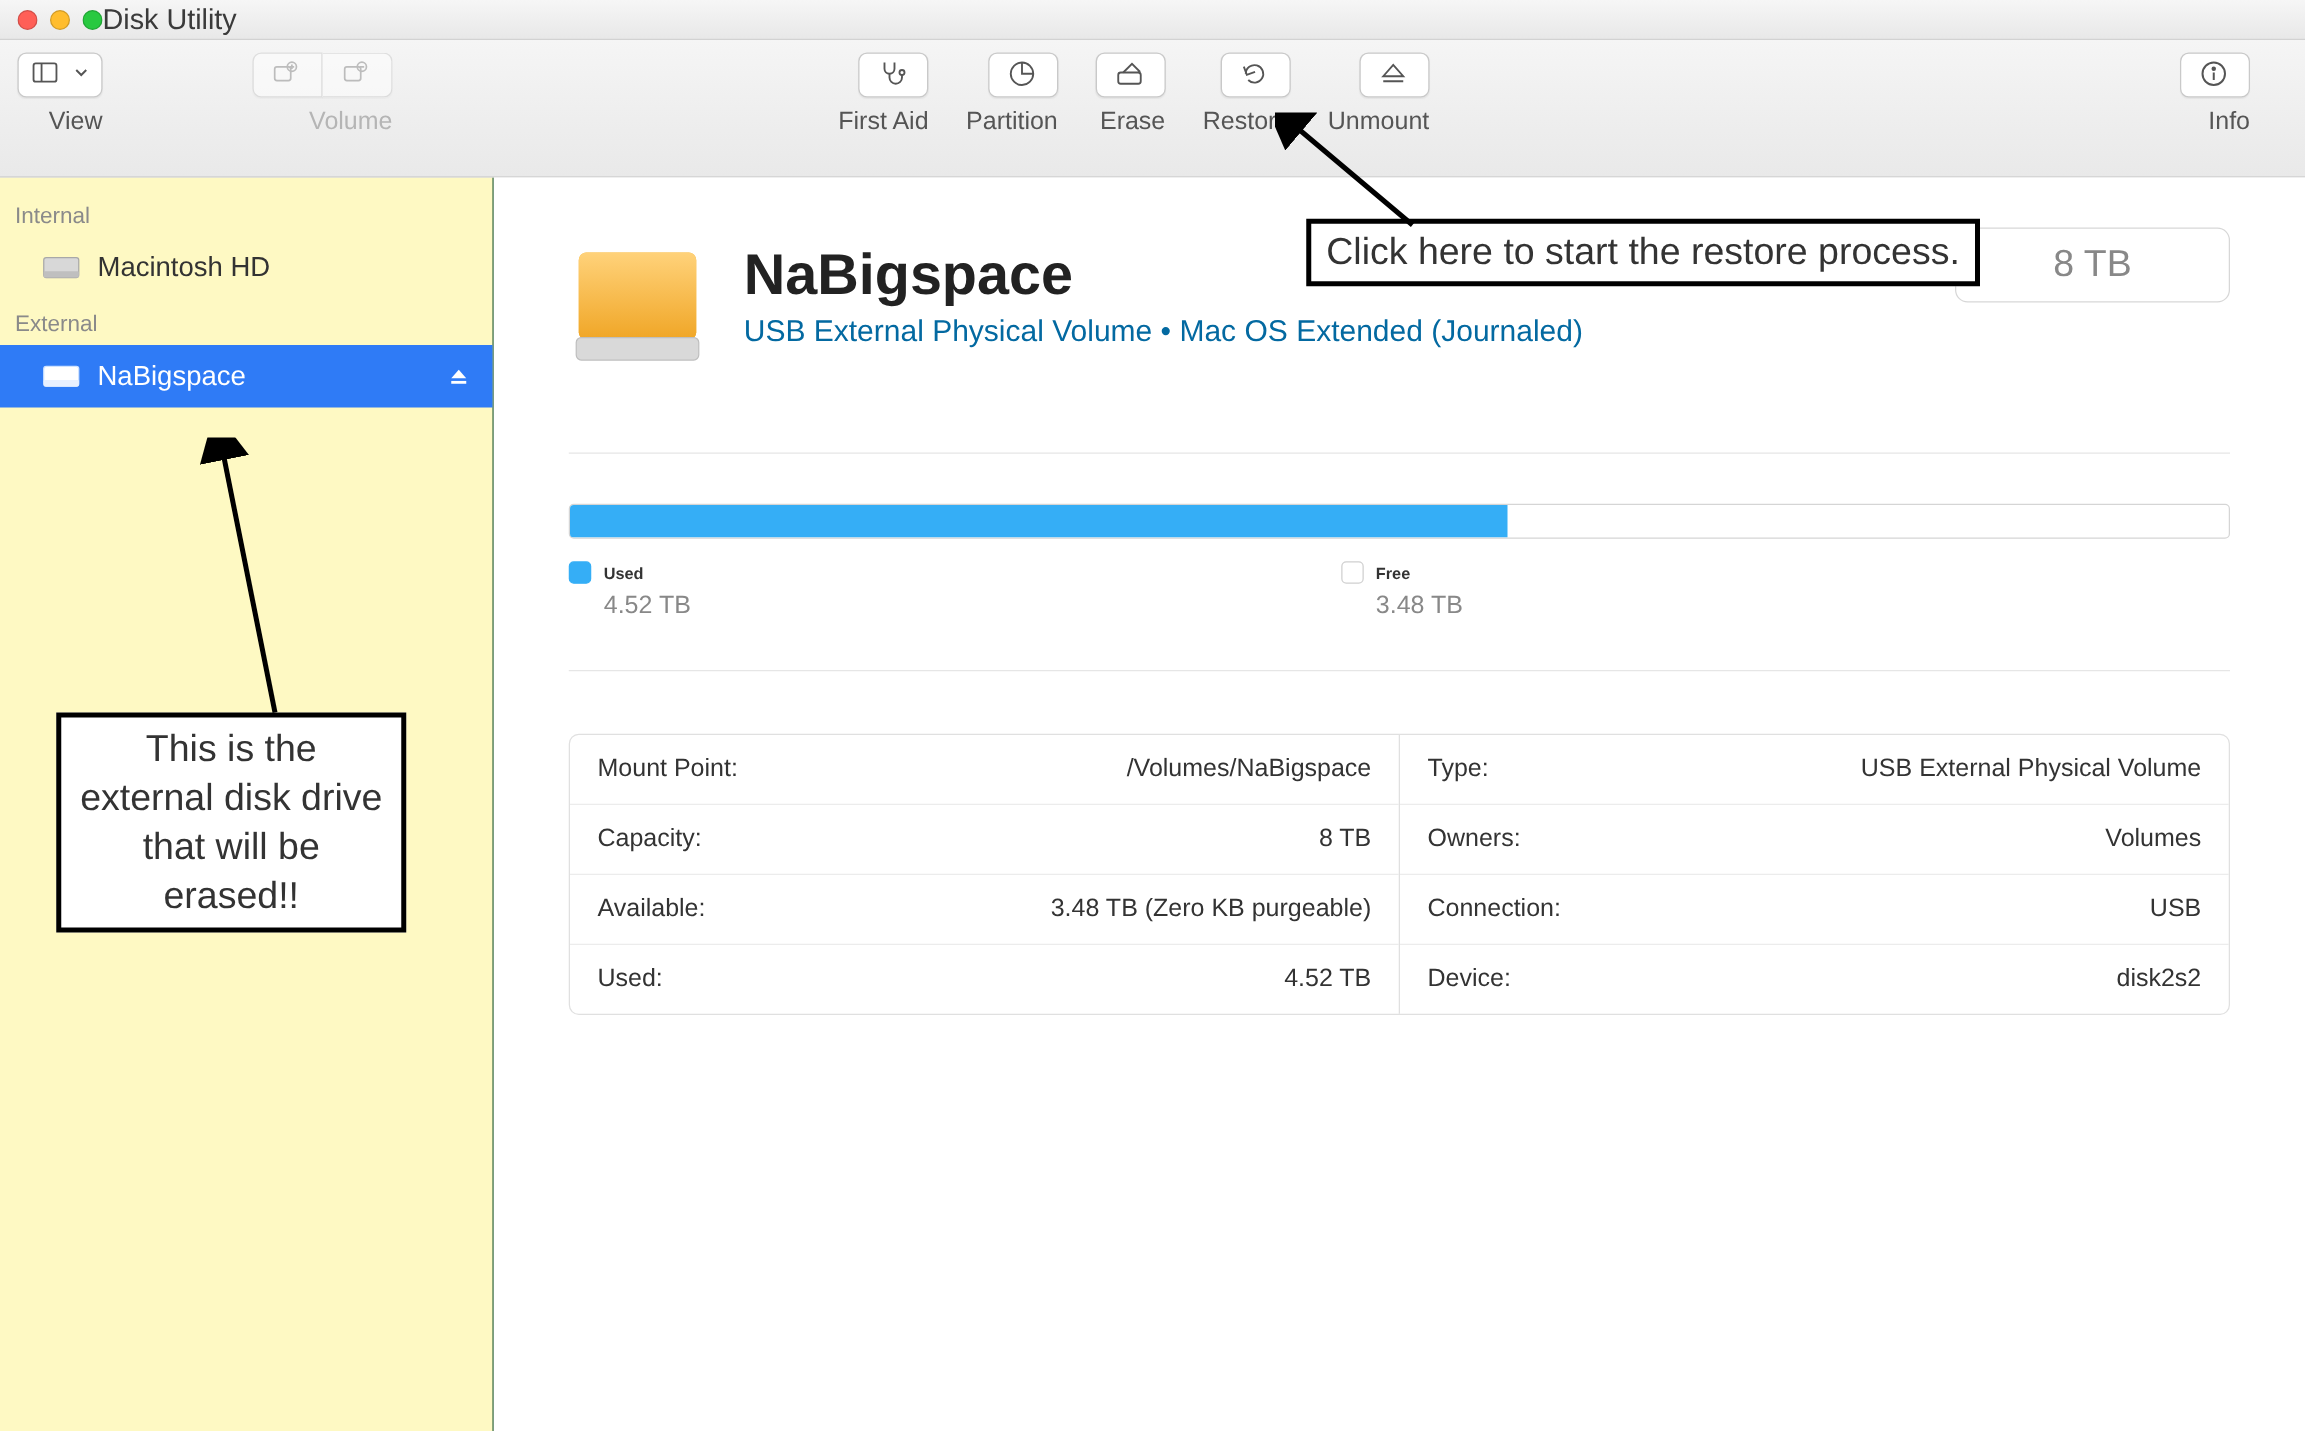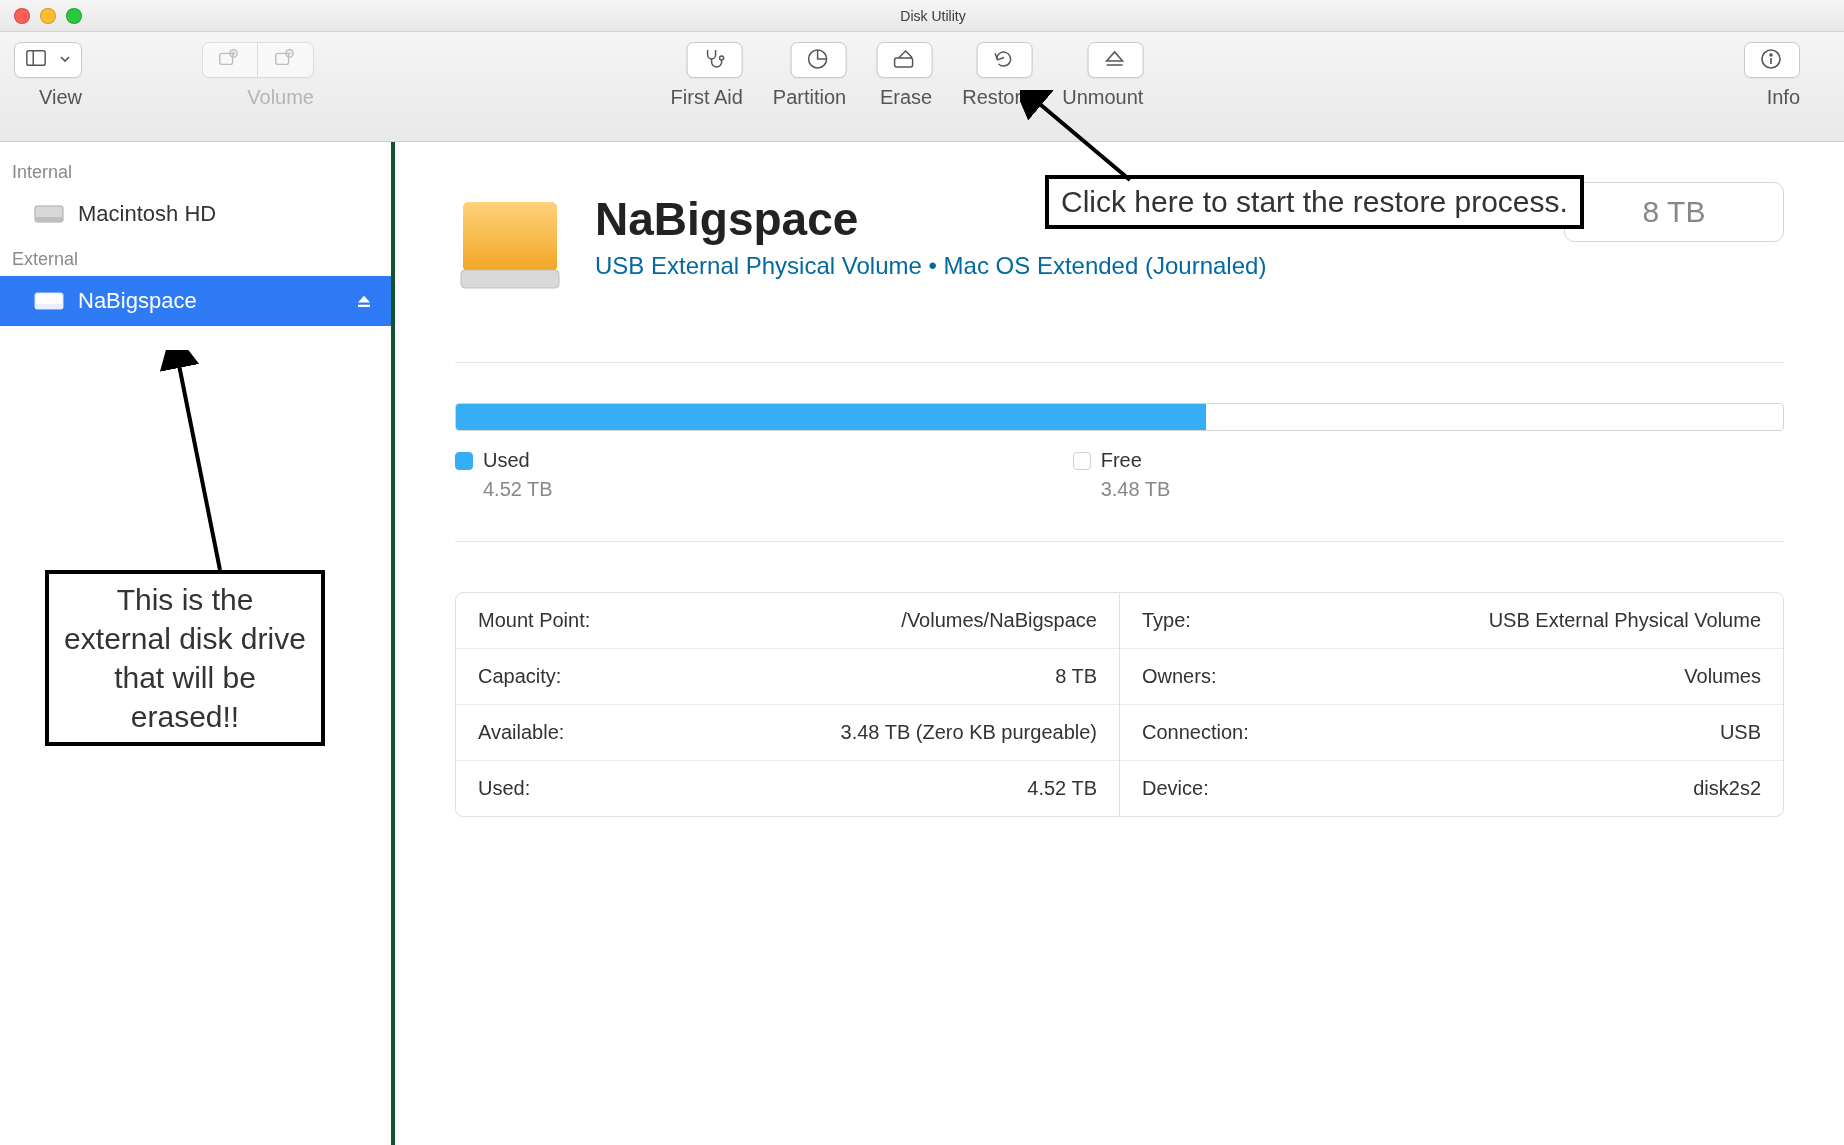"Disk Utility" .titlebar .title { font-size: 14px -> 23px; text-align: center -> none }
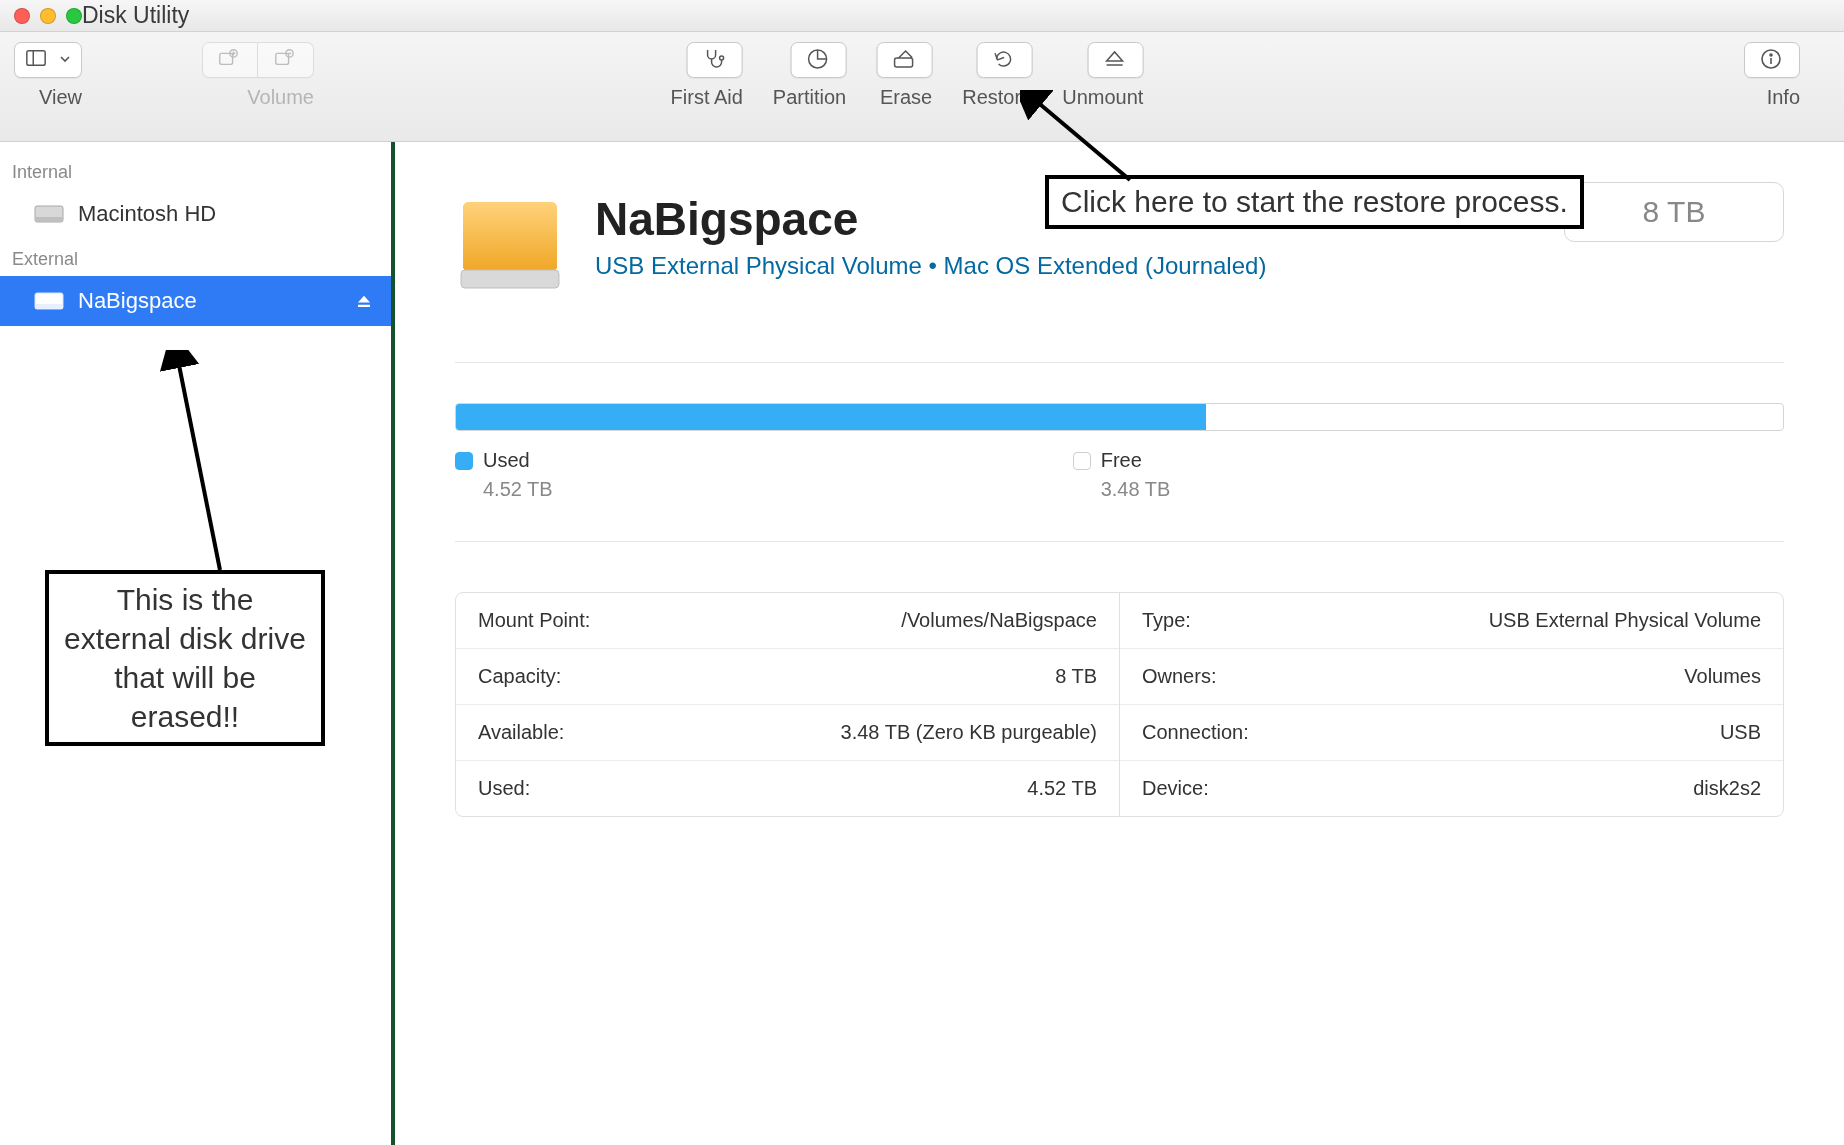"Internal" .sidebar { background: #ffffff -> #fef9c3; border-right: 4px solid #14532d -> 1px solid #14532d }
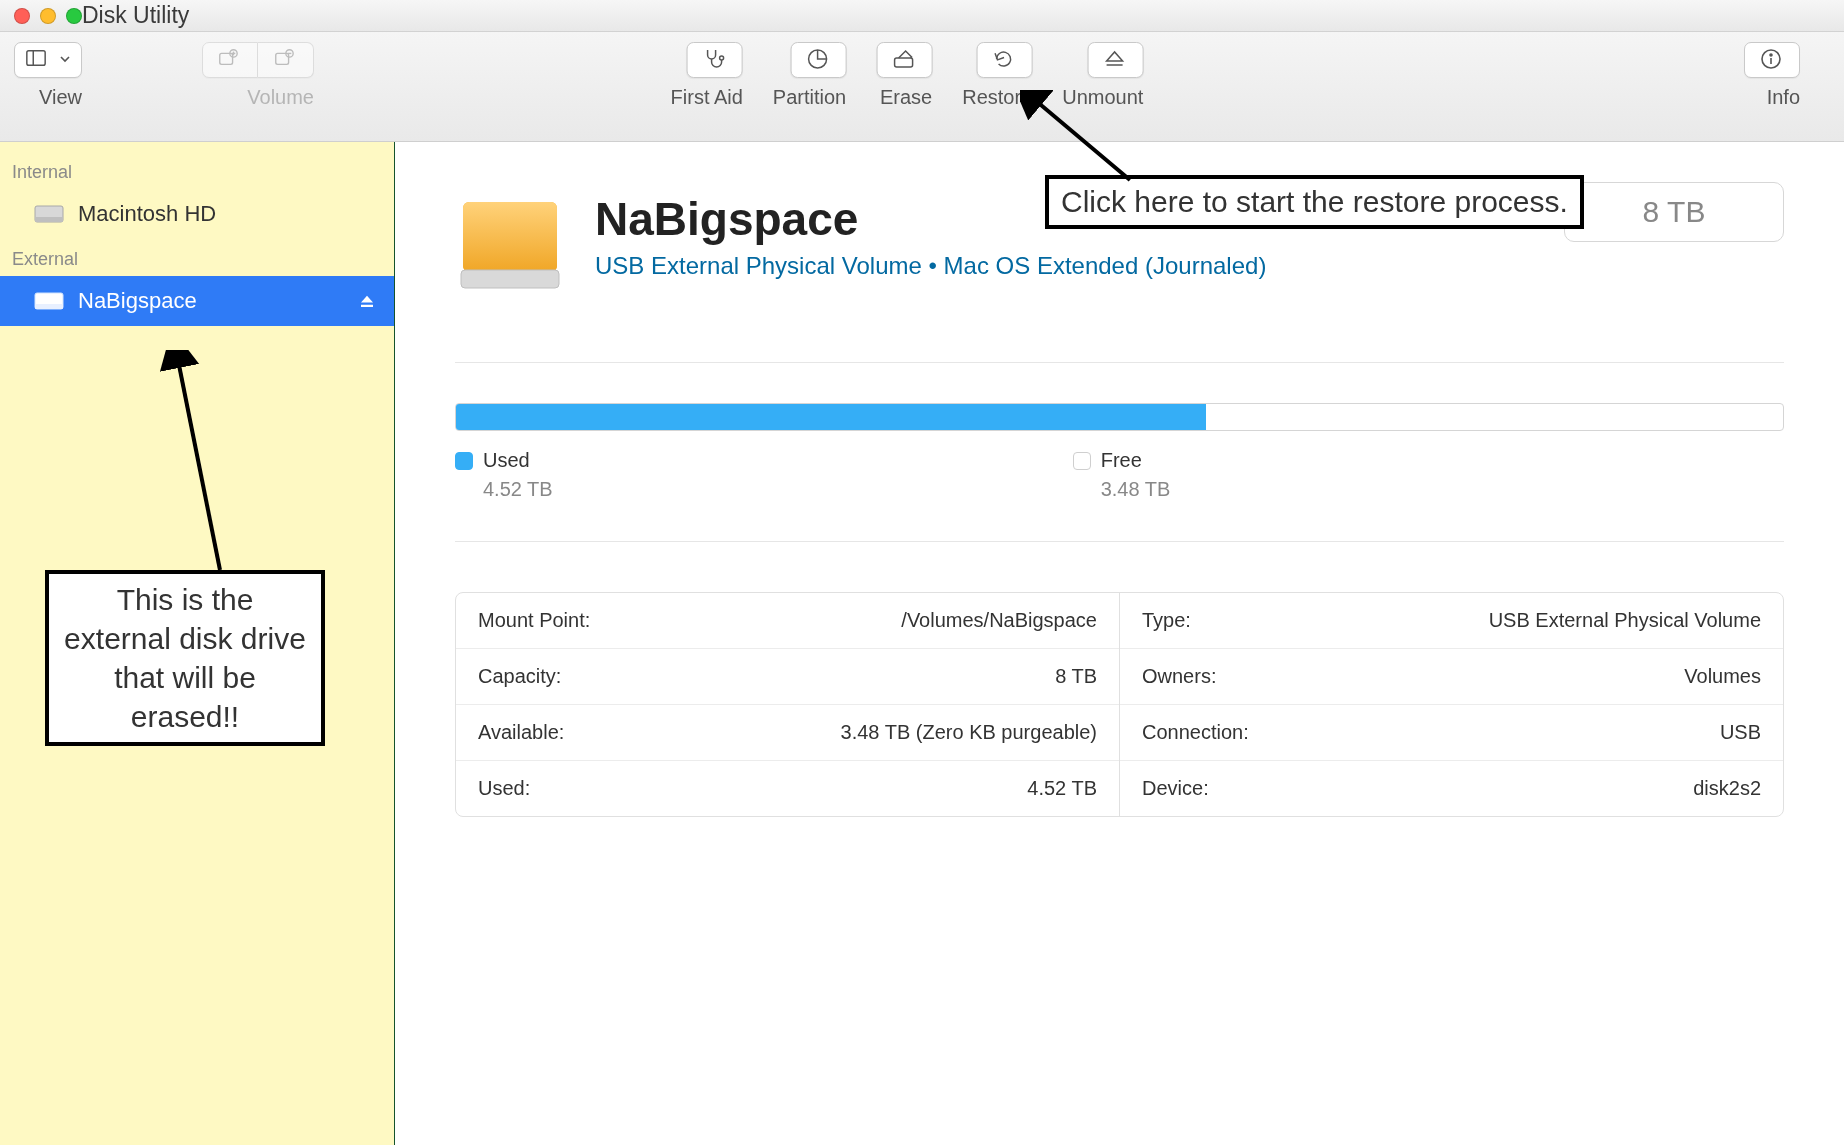"Used" .legend-label { font-size: 20px -> 13px; font-weight: 400 -> 700 }
